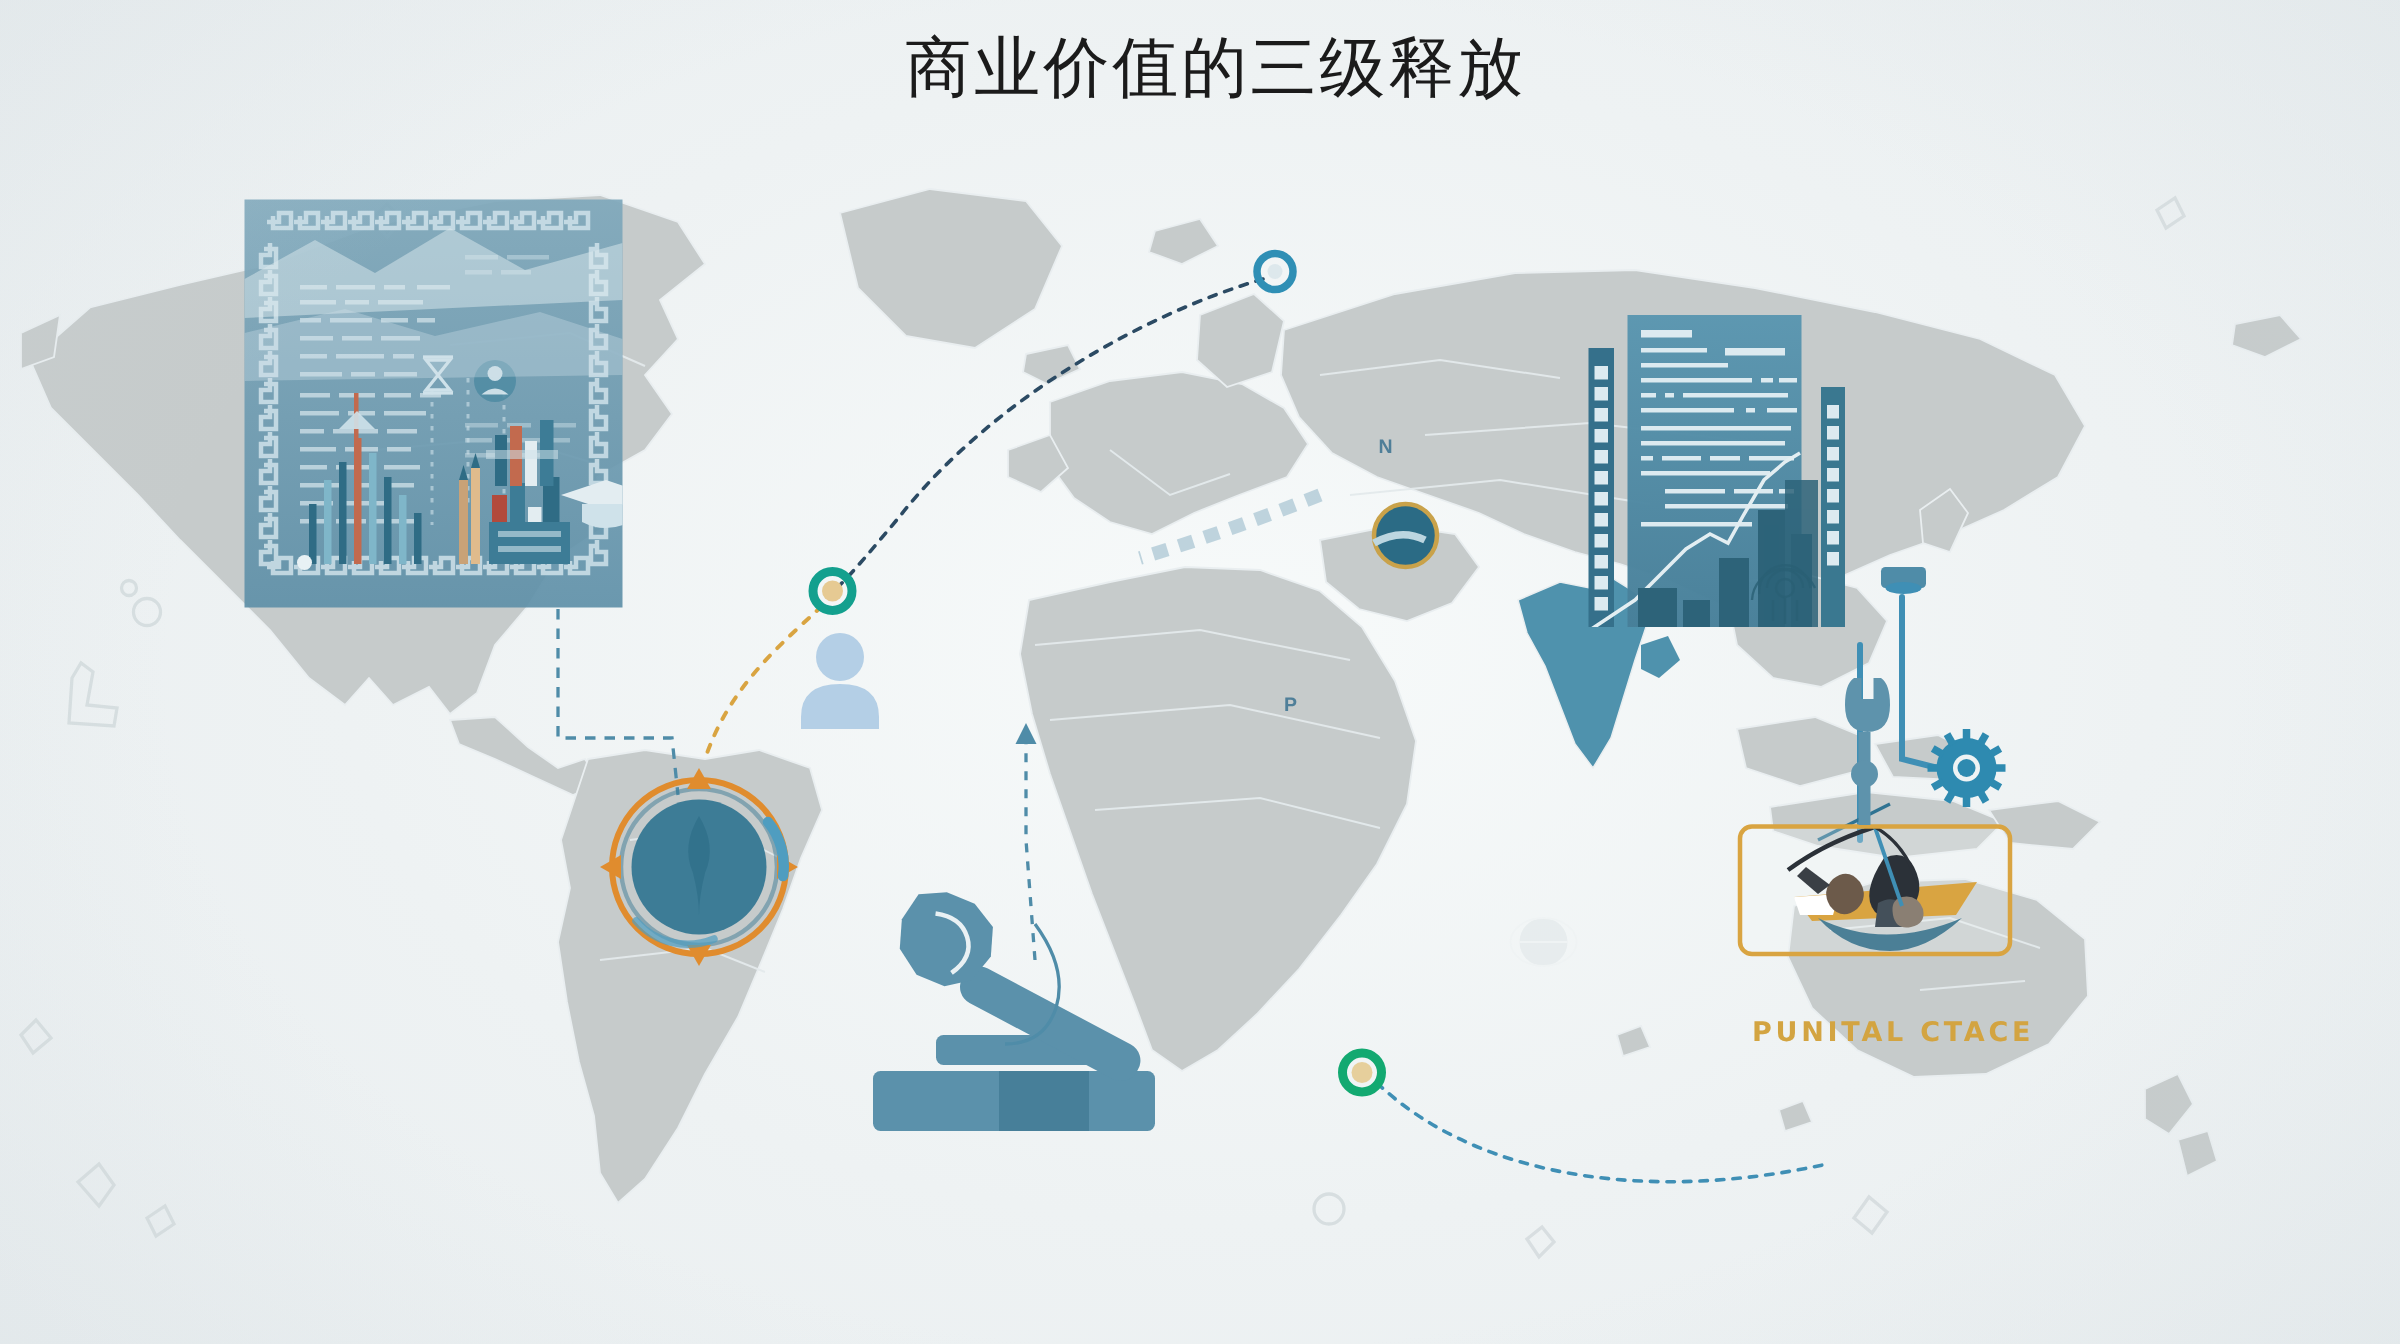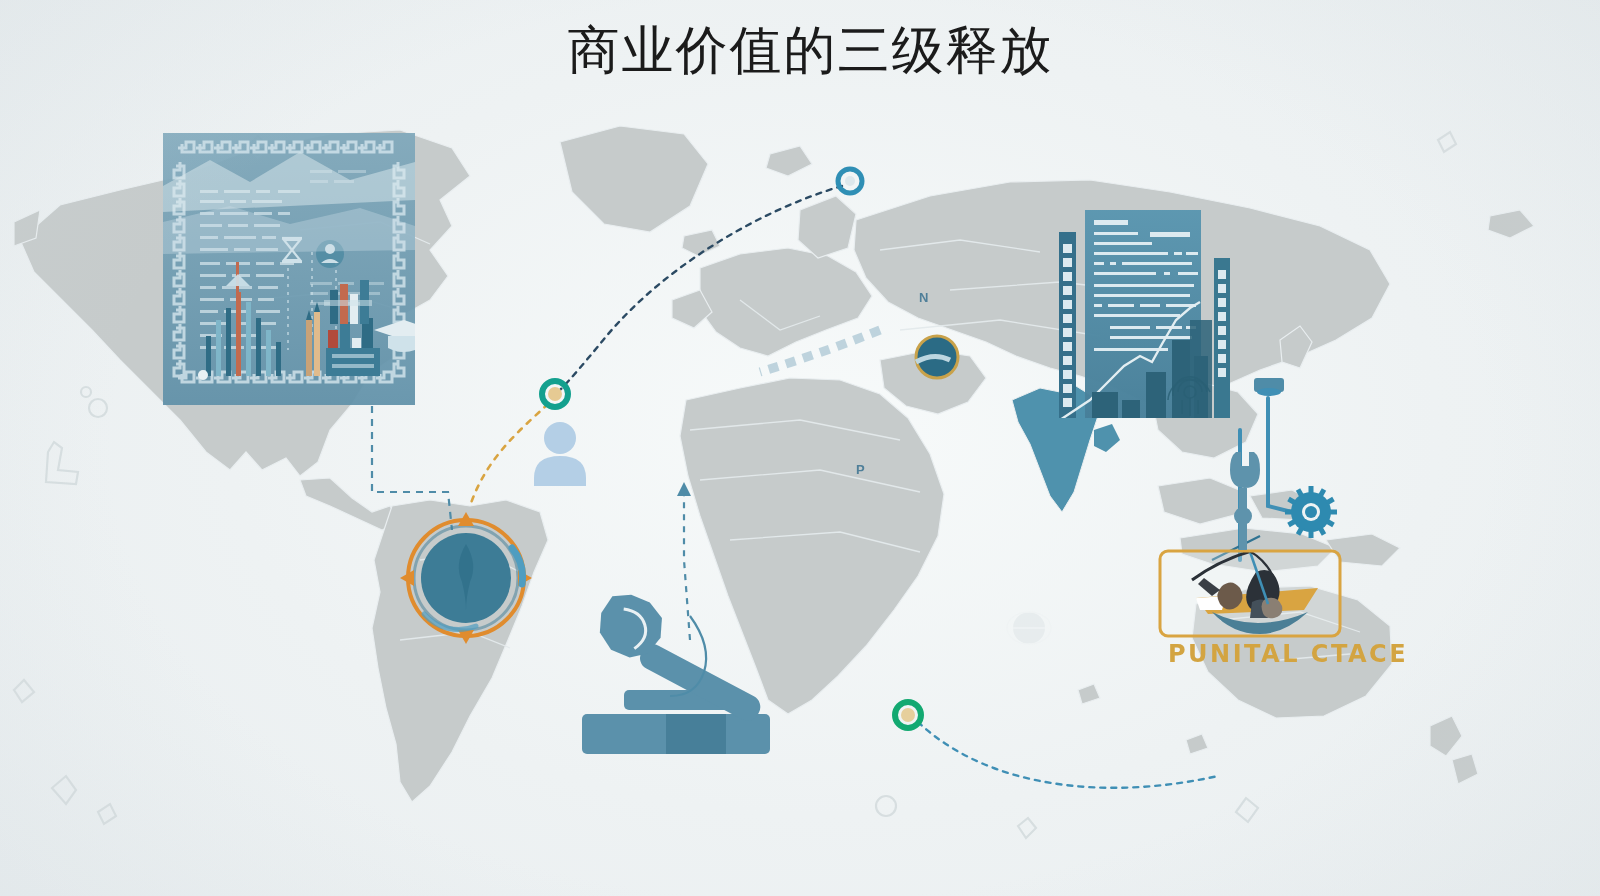"商业价值的三级释放" .title { font-size: 52px -> 44px }
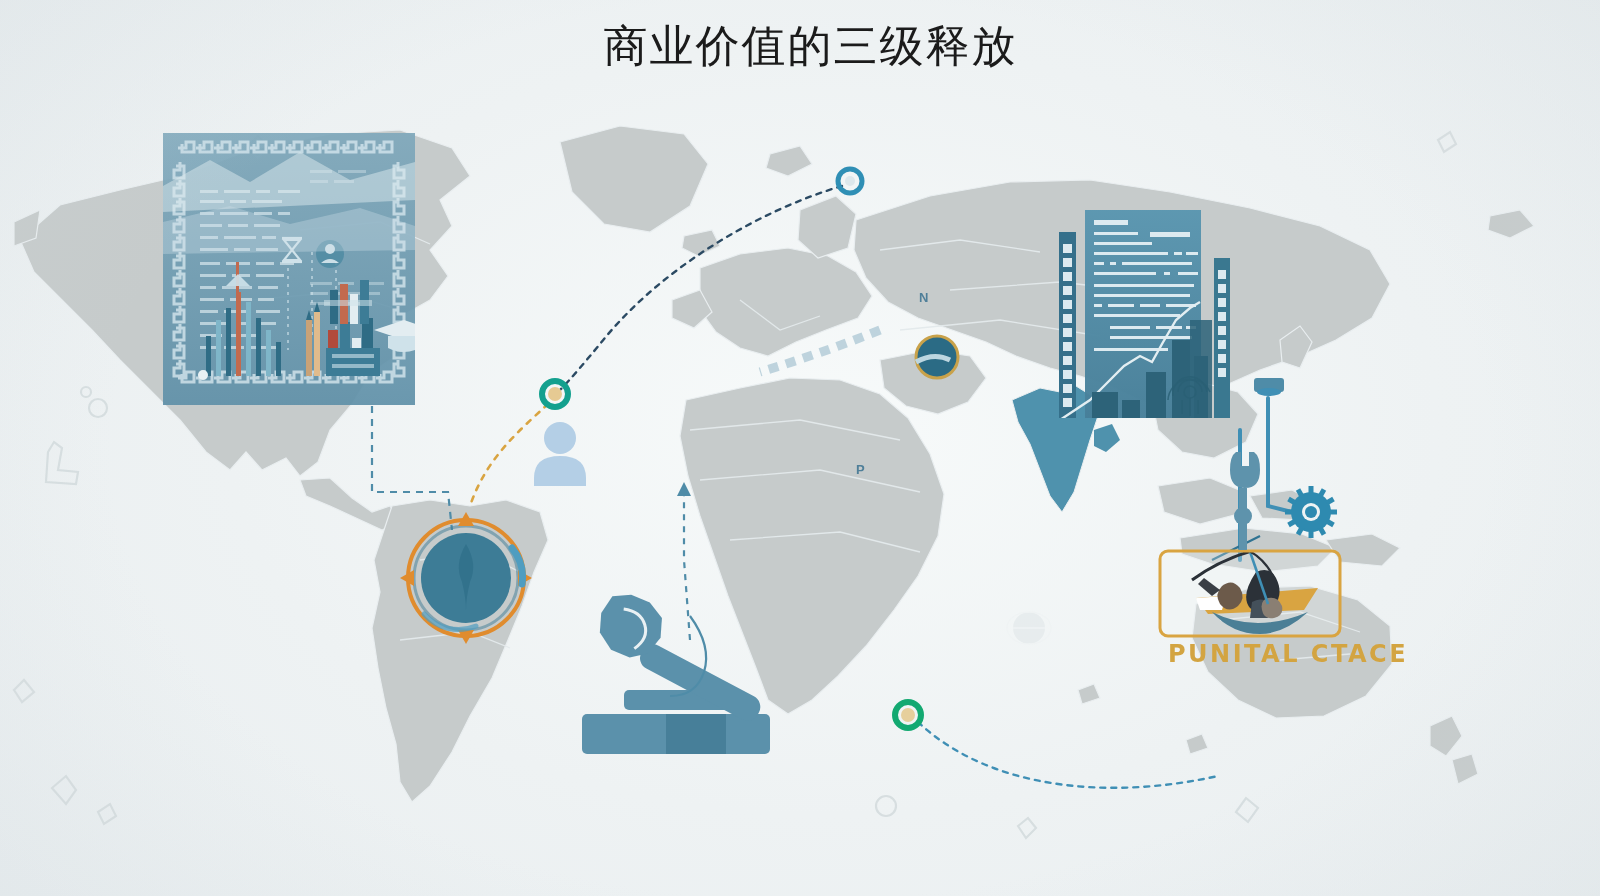"PUNITAL CTACE" .panel-label { font-size: 24px -> 18px; margin-top: none -> 38px }
